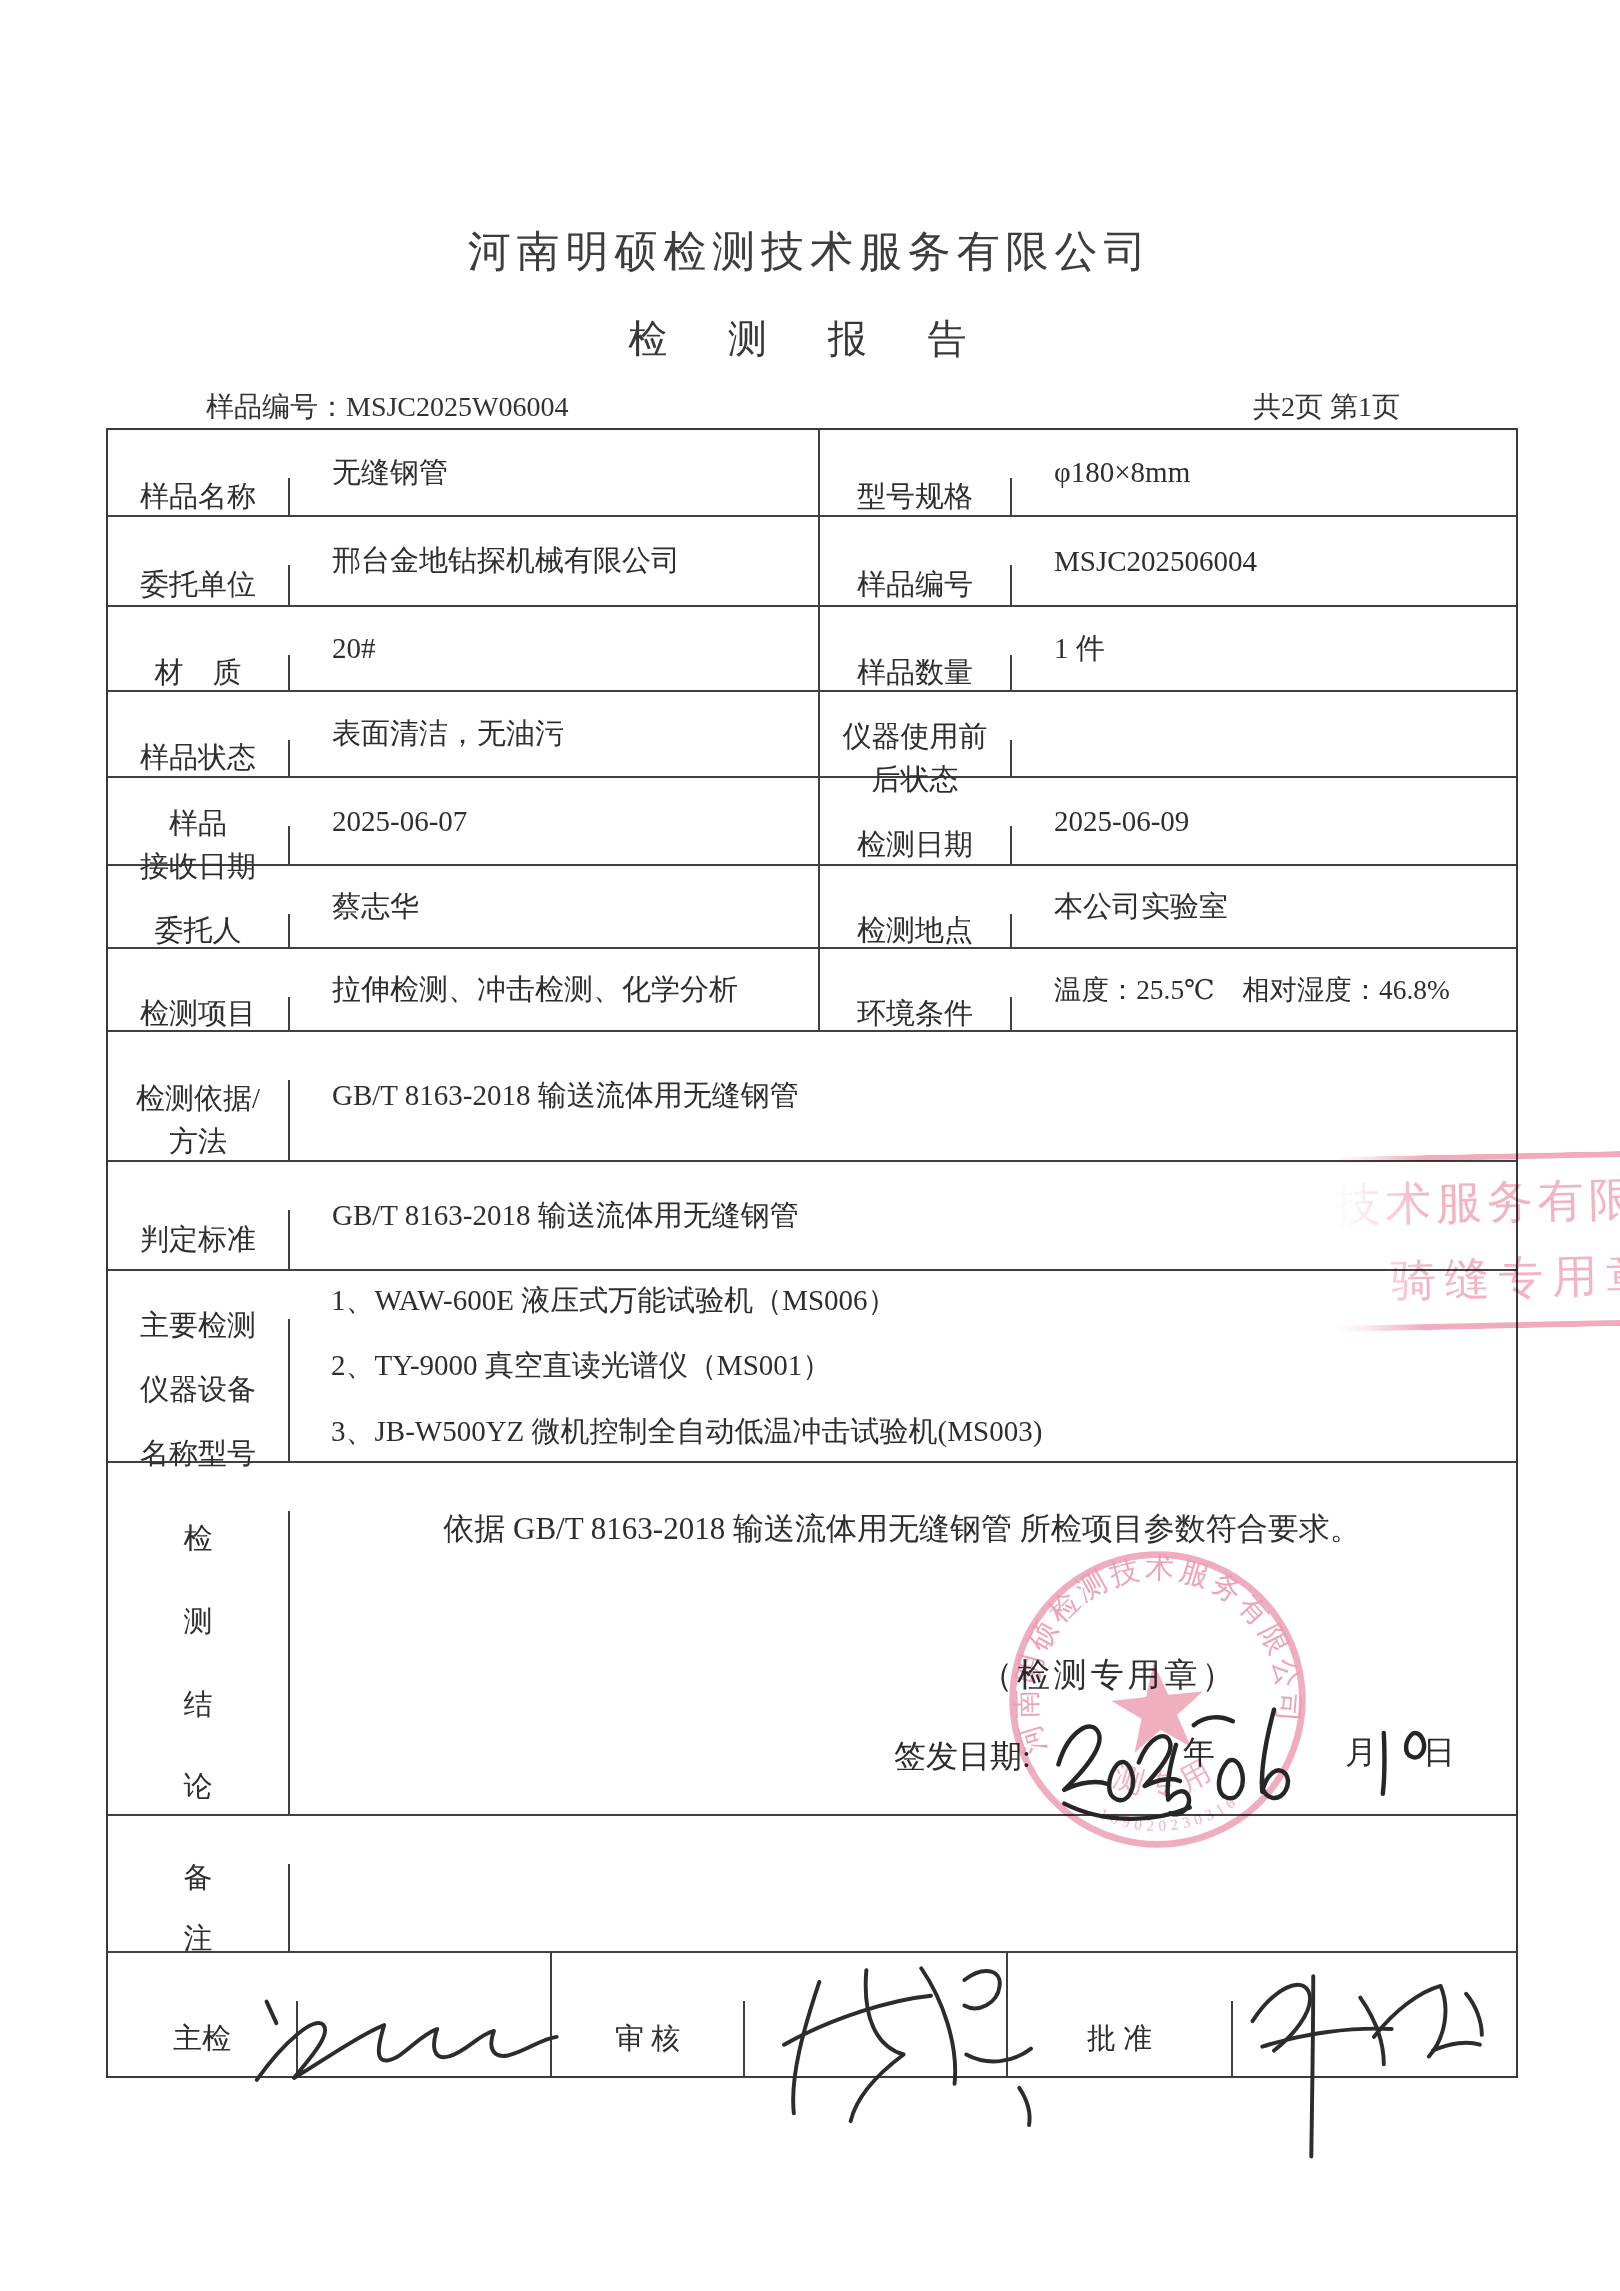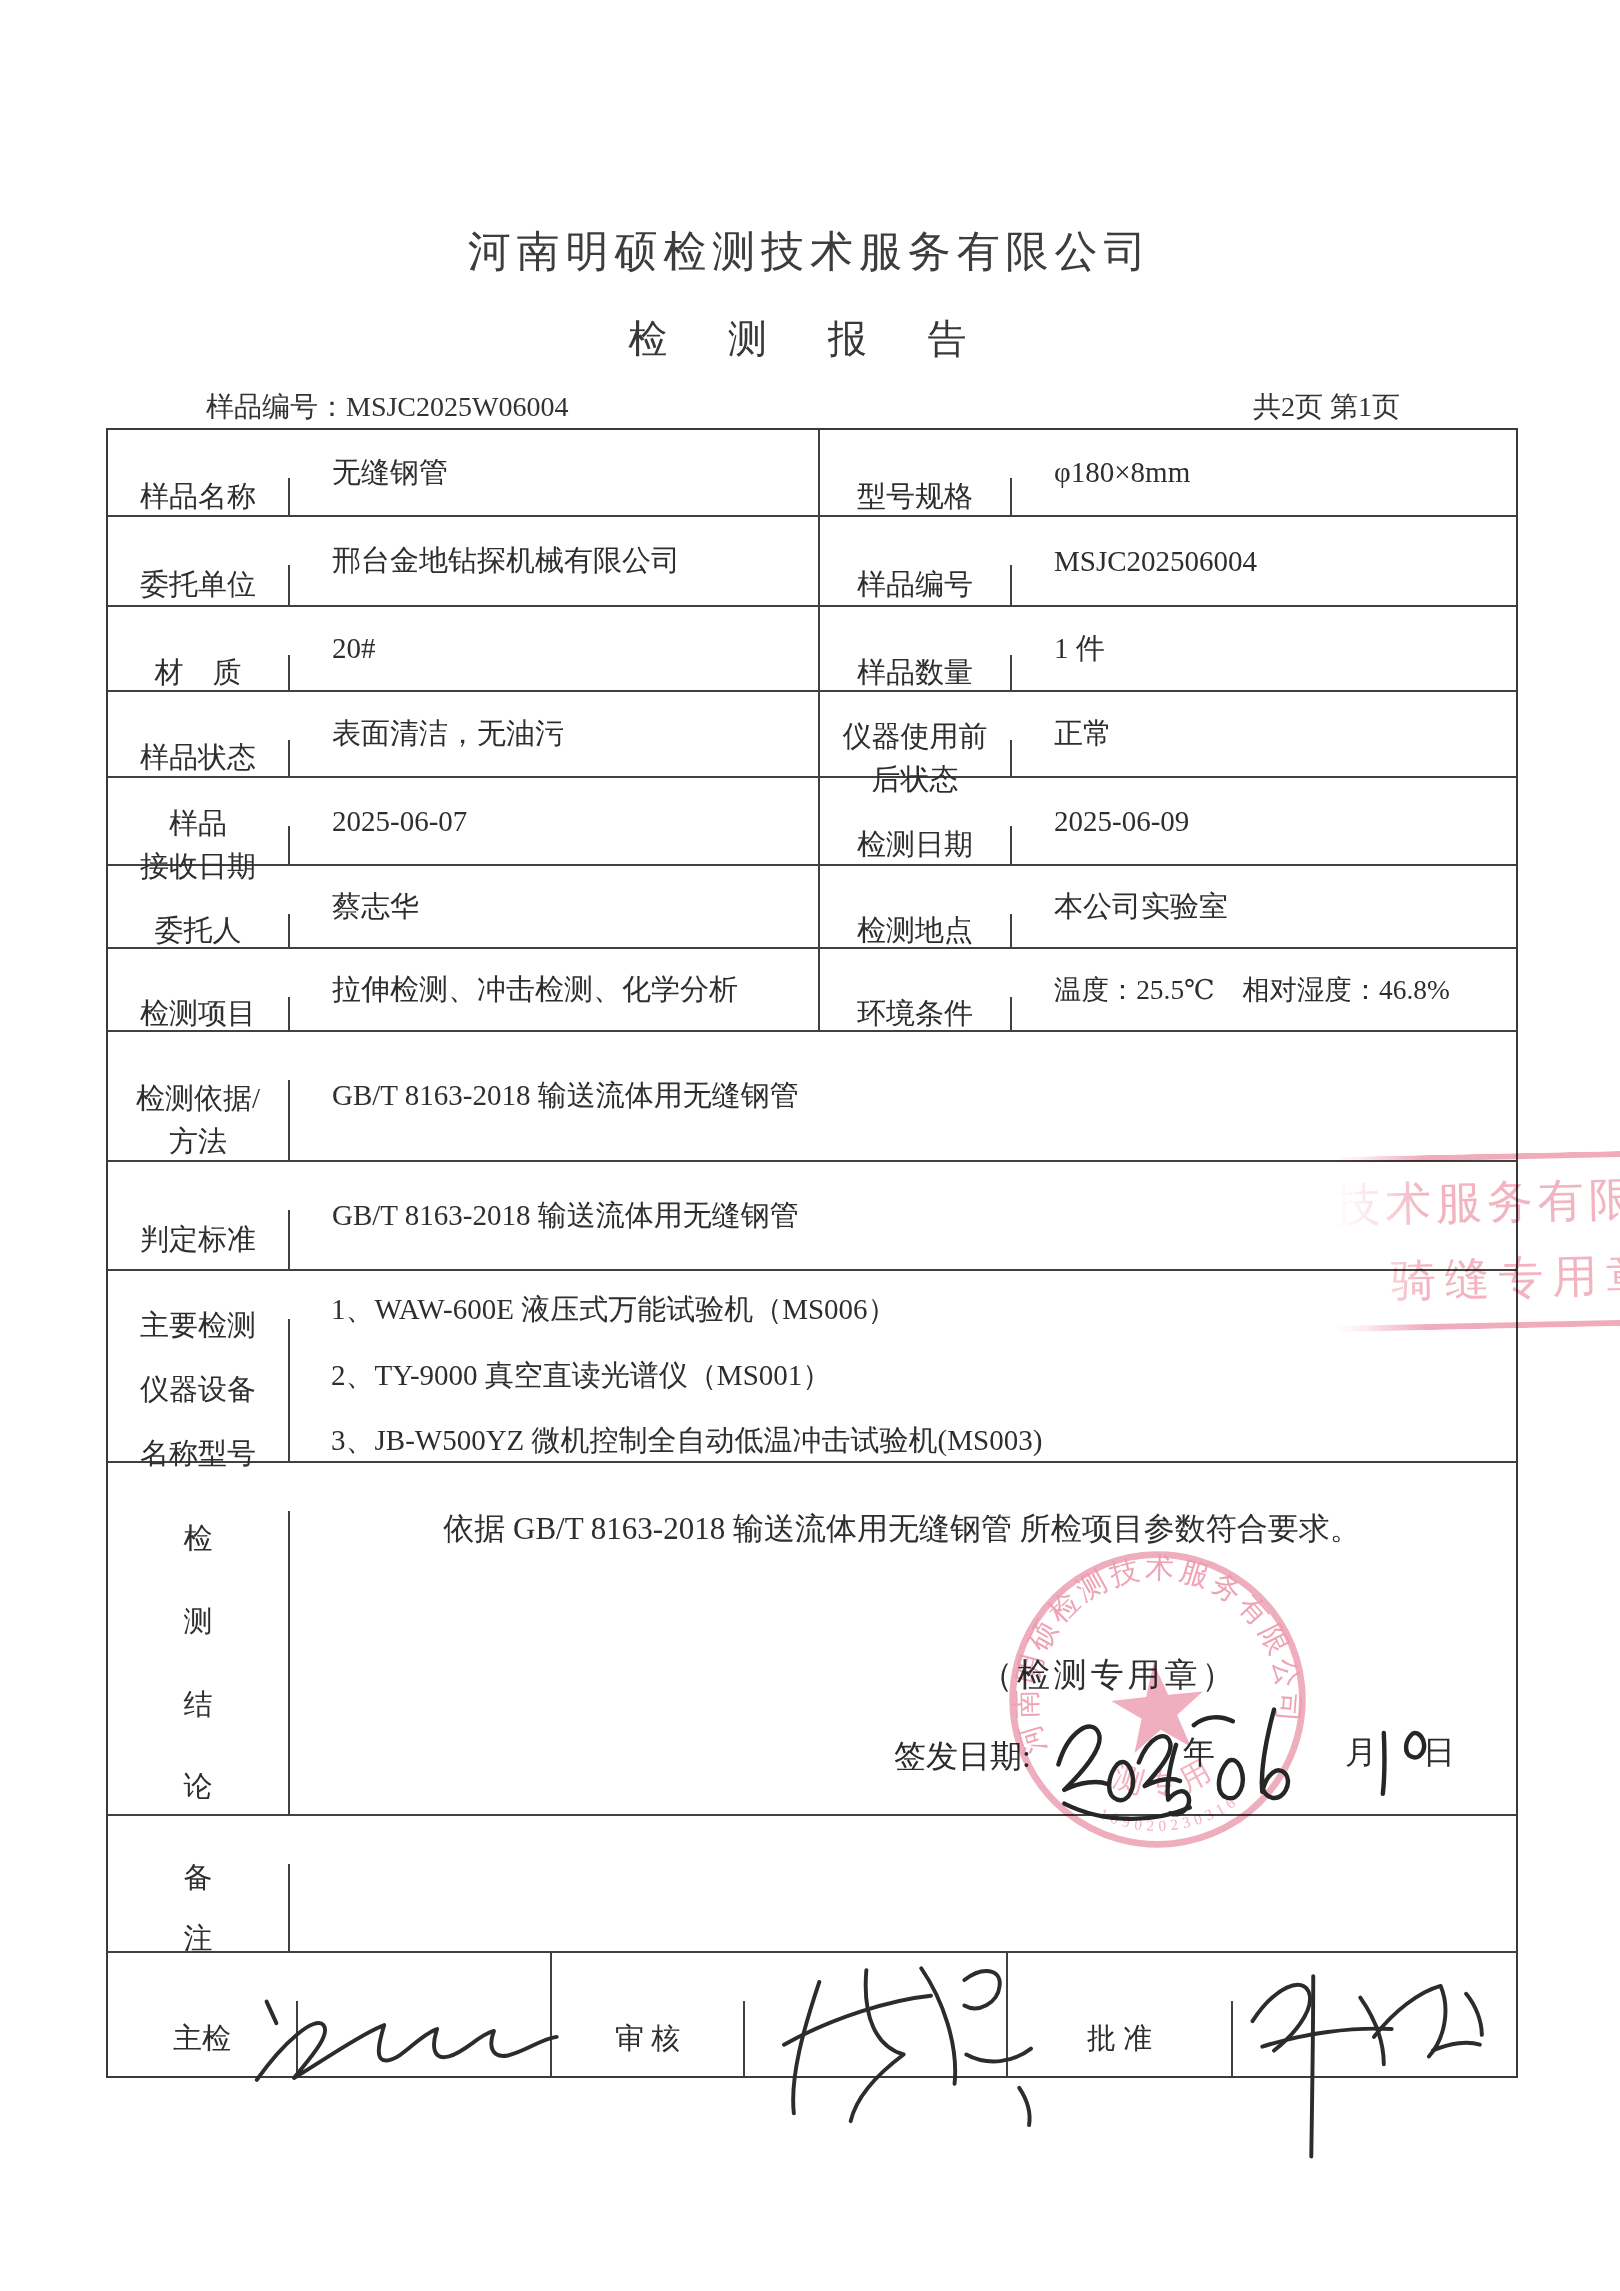"正常" div.cell { html: <div>正常</div> -> none }
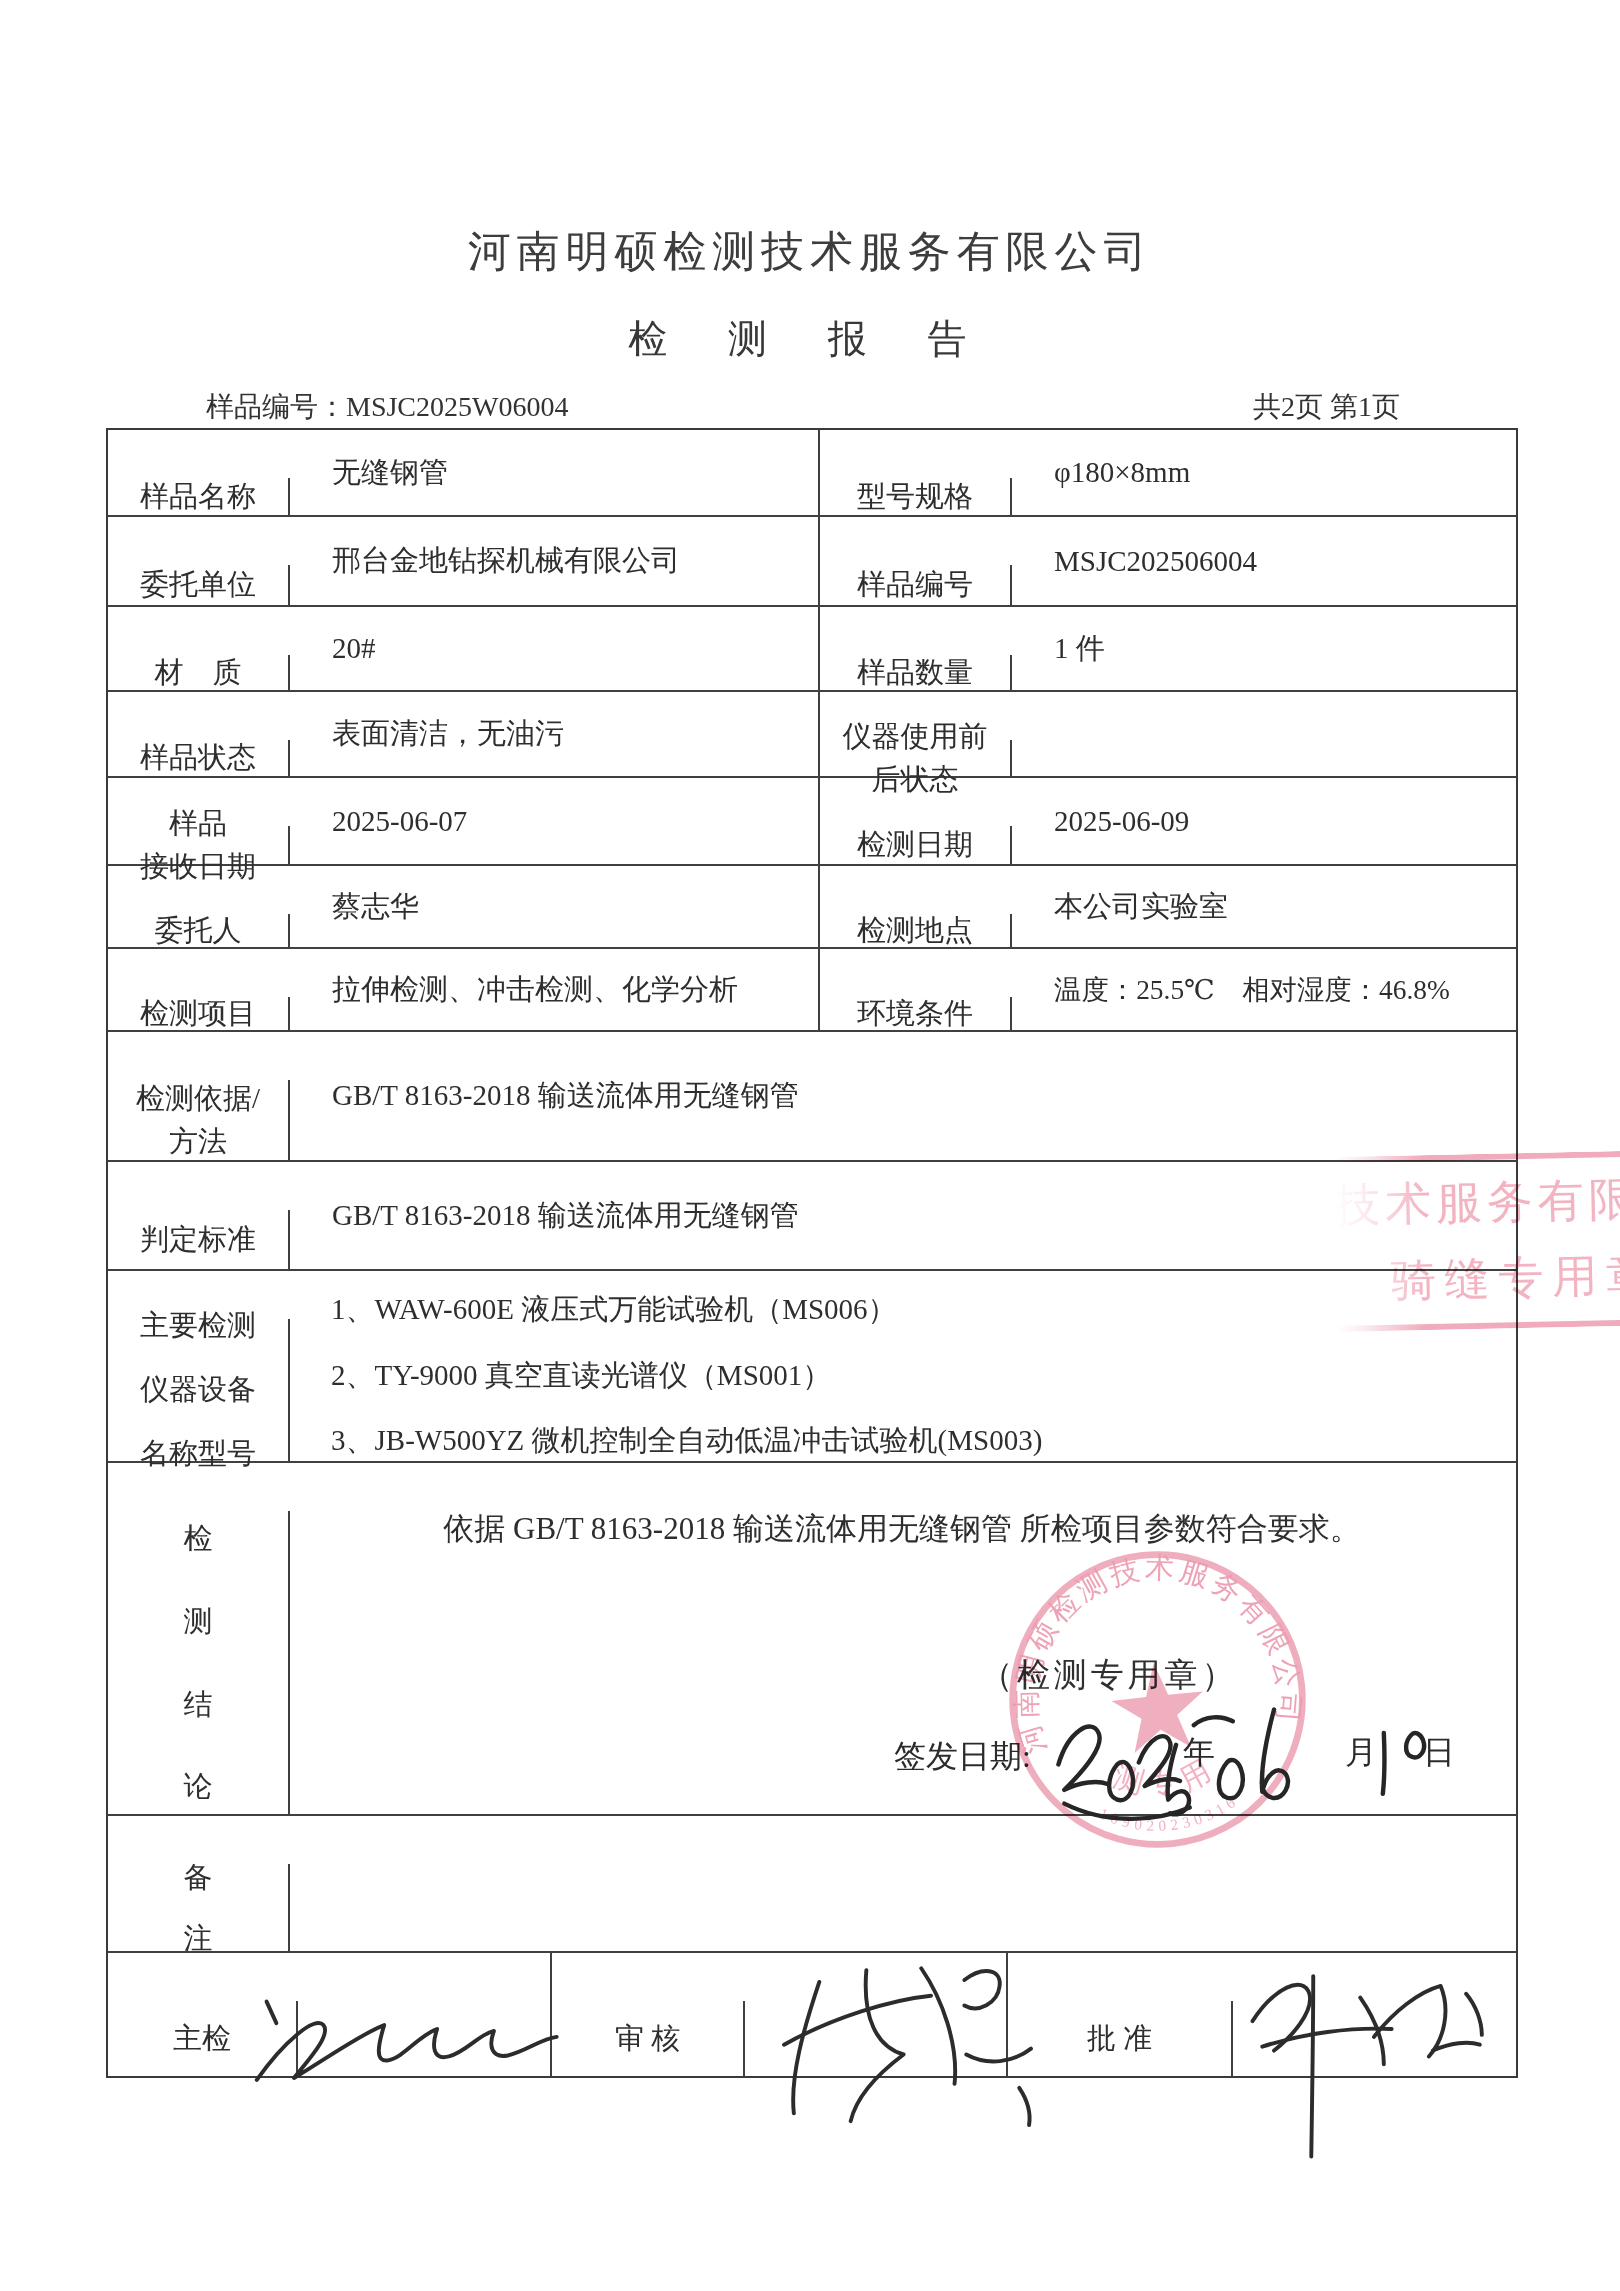"1、WAW-600E 液压式万能试验机（MS006）" .equip-cell { justify-content: flex-end -> center }
